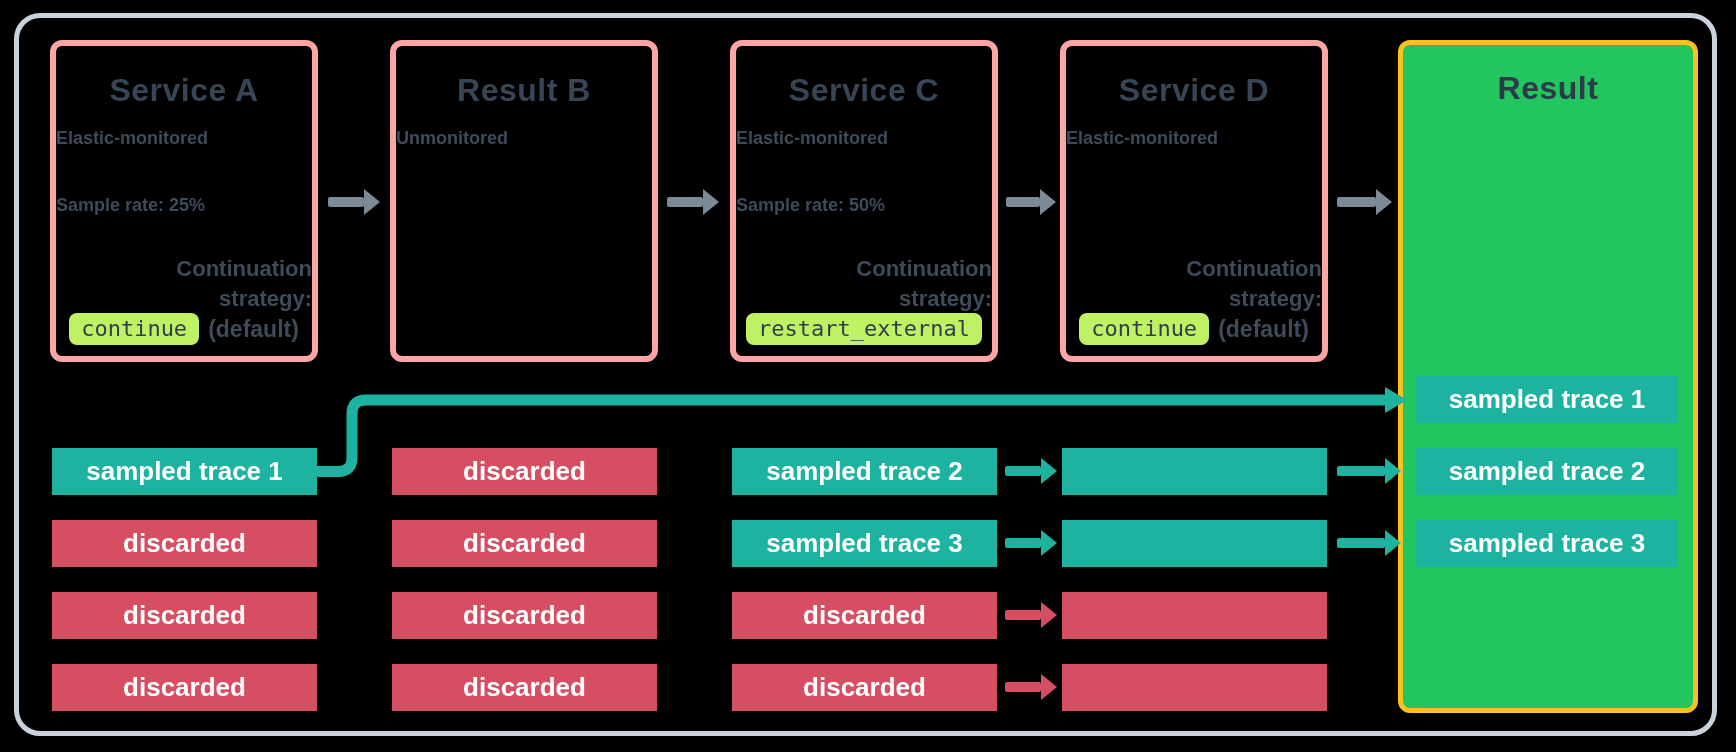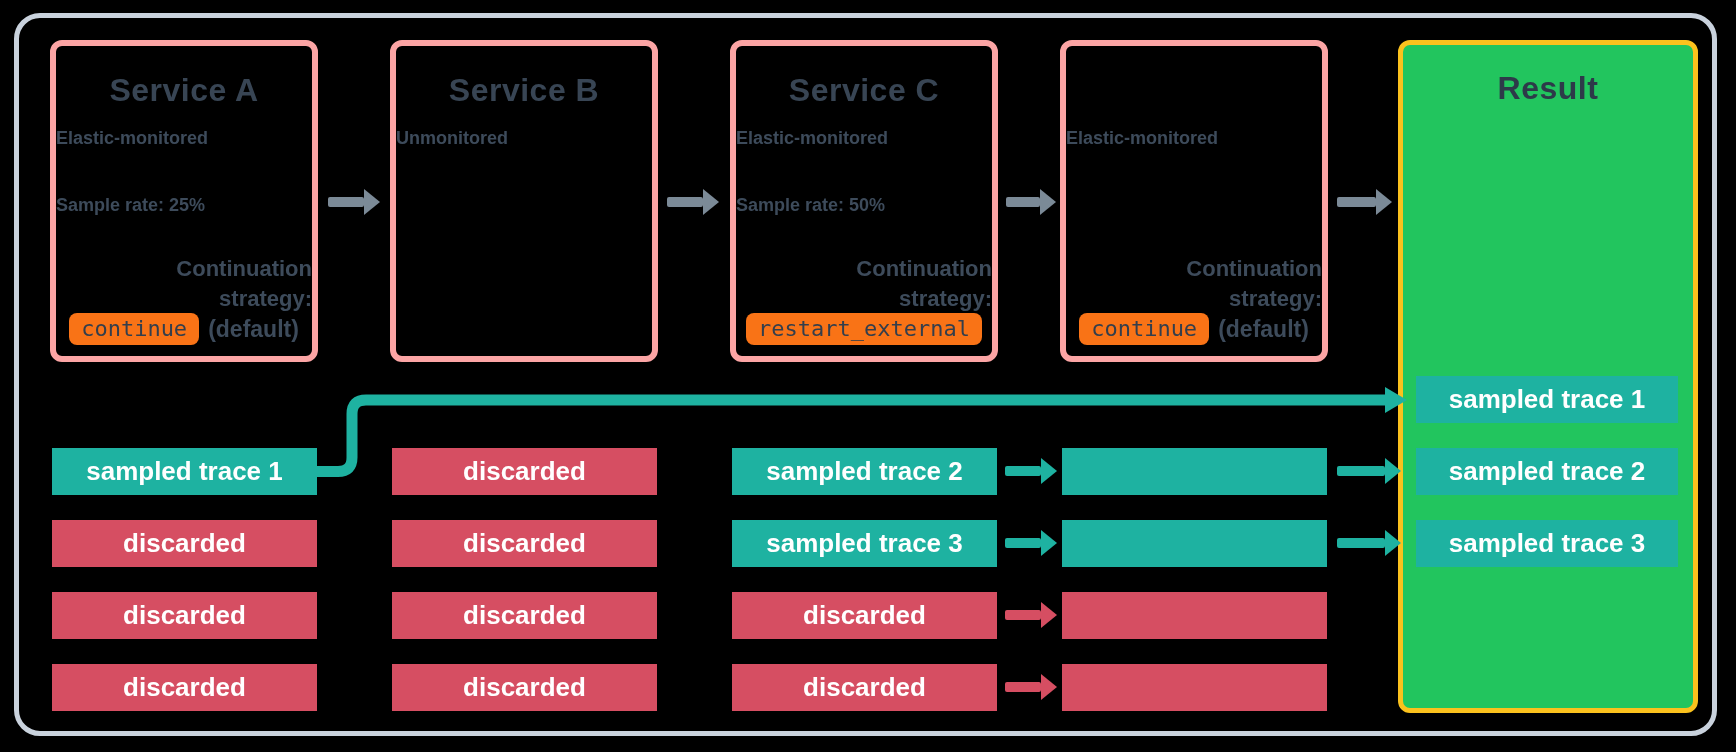"Service B" div.svc-title { text: Service -> Result }
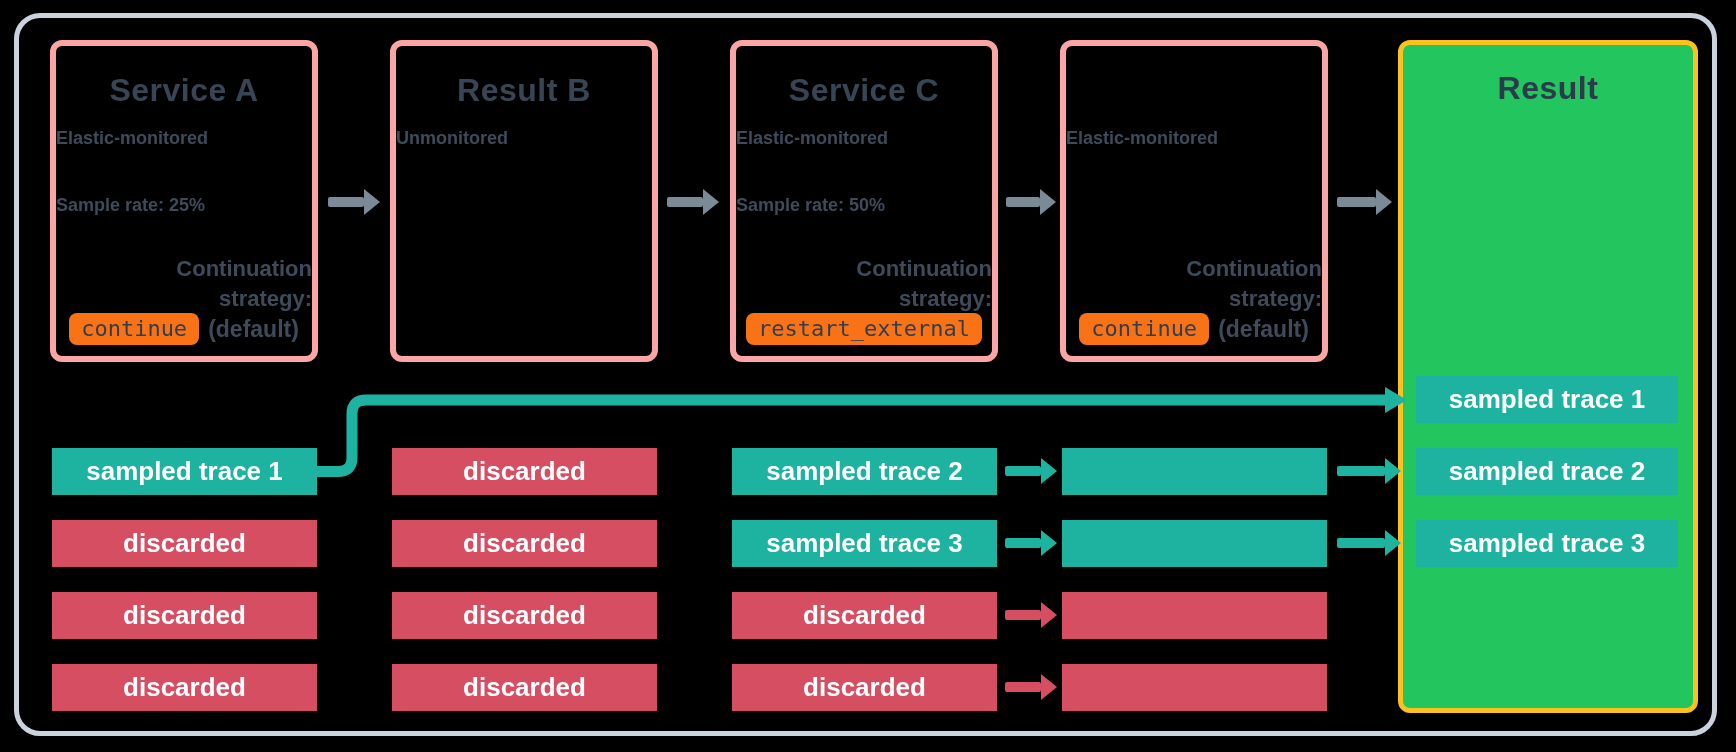"Service D" div.svc-title { html: none -> <div>Service D</div> }
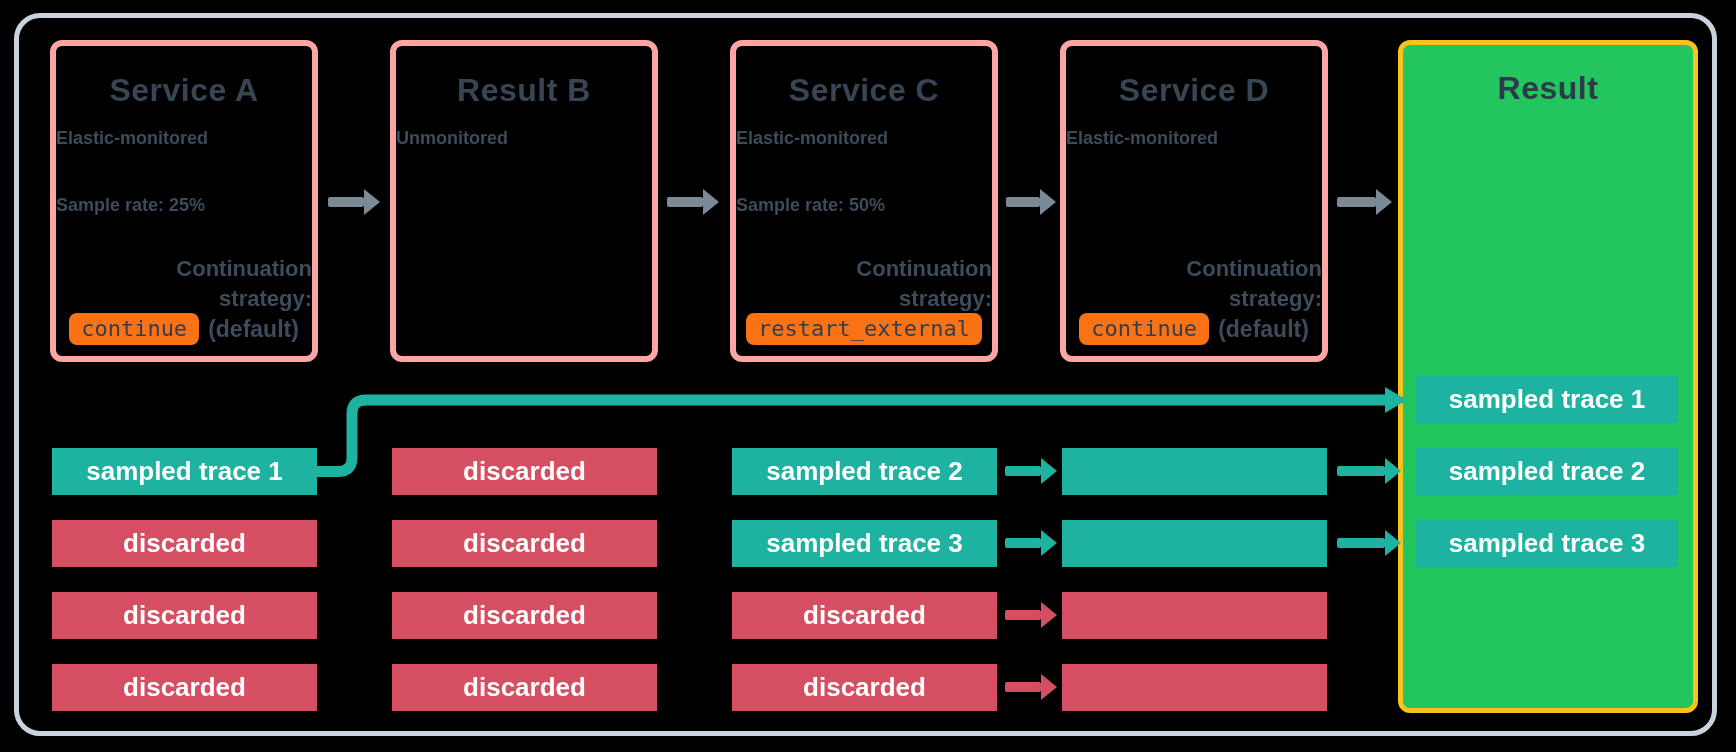"continue" .chip { background: #f97316 -> #bef264 }
